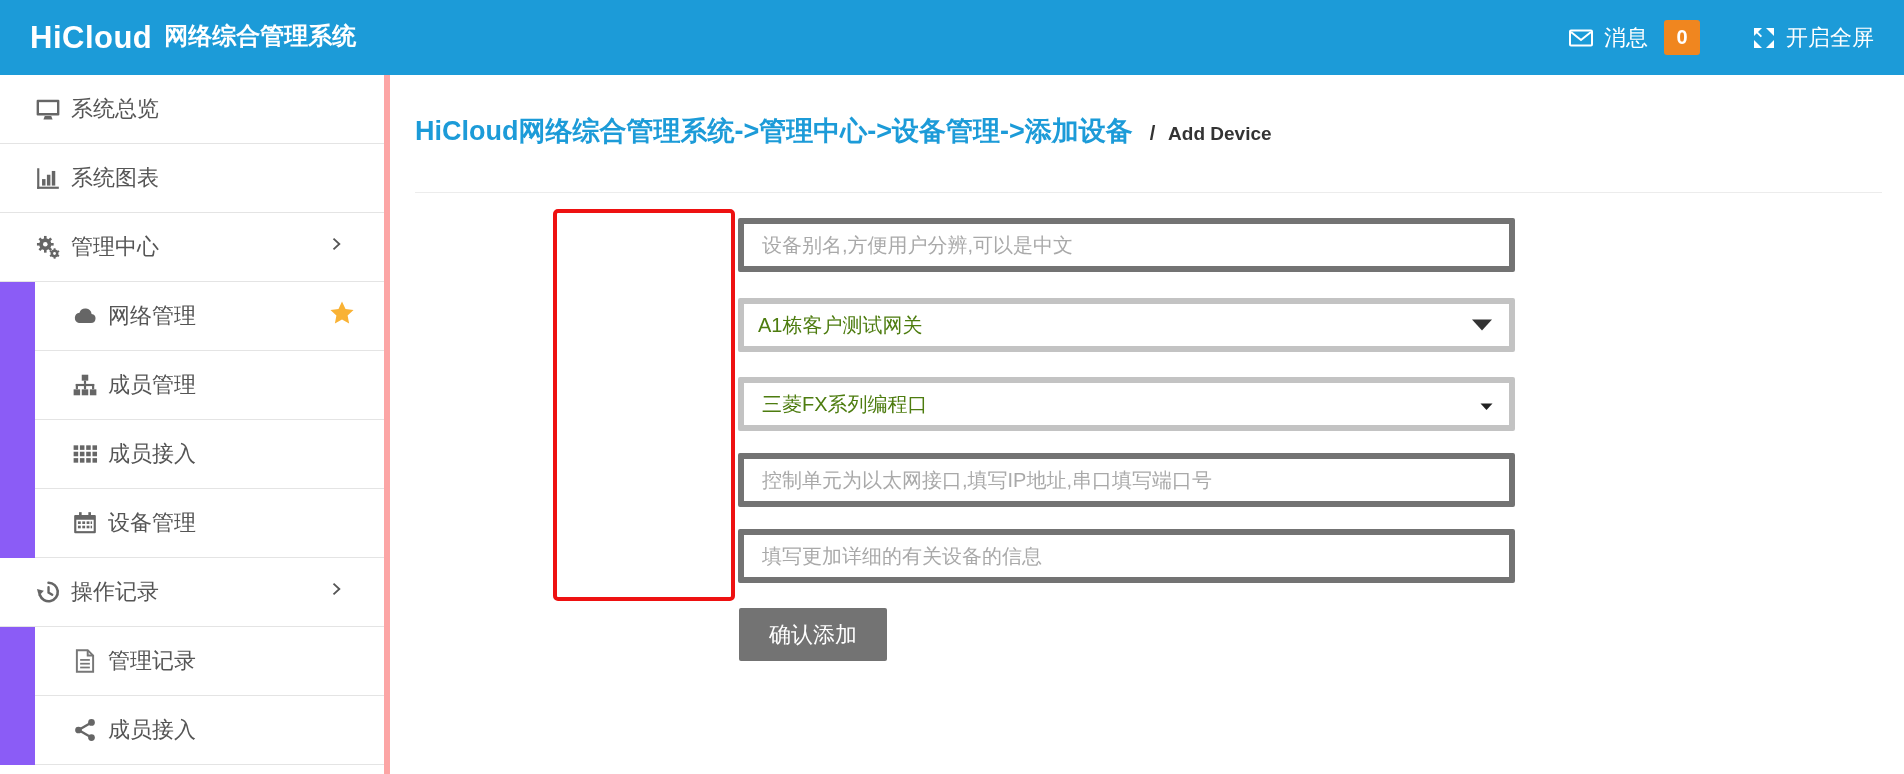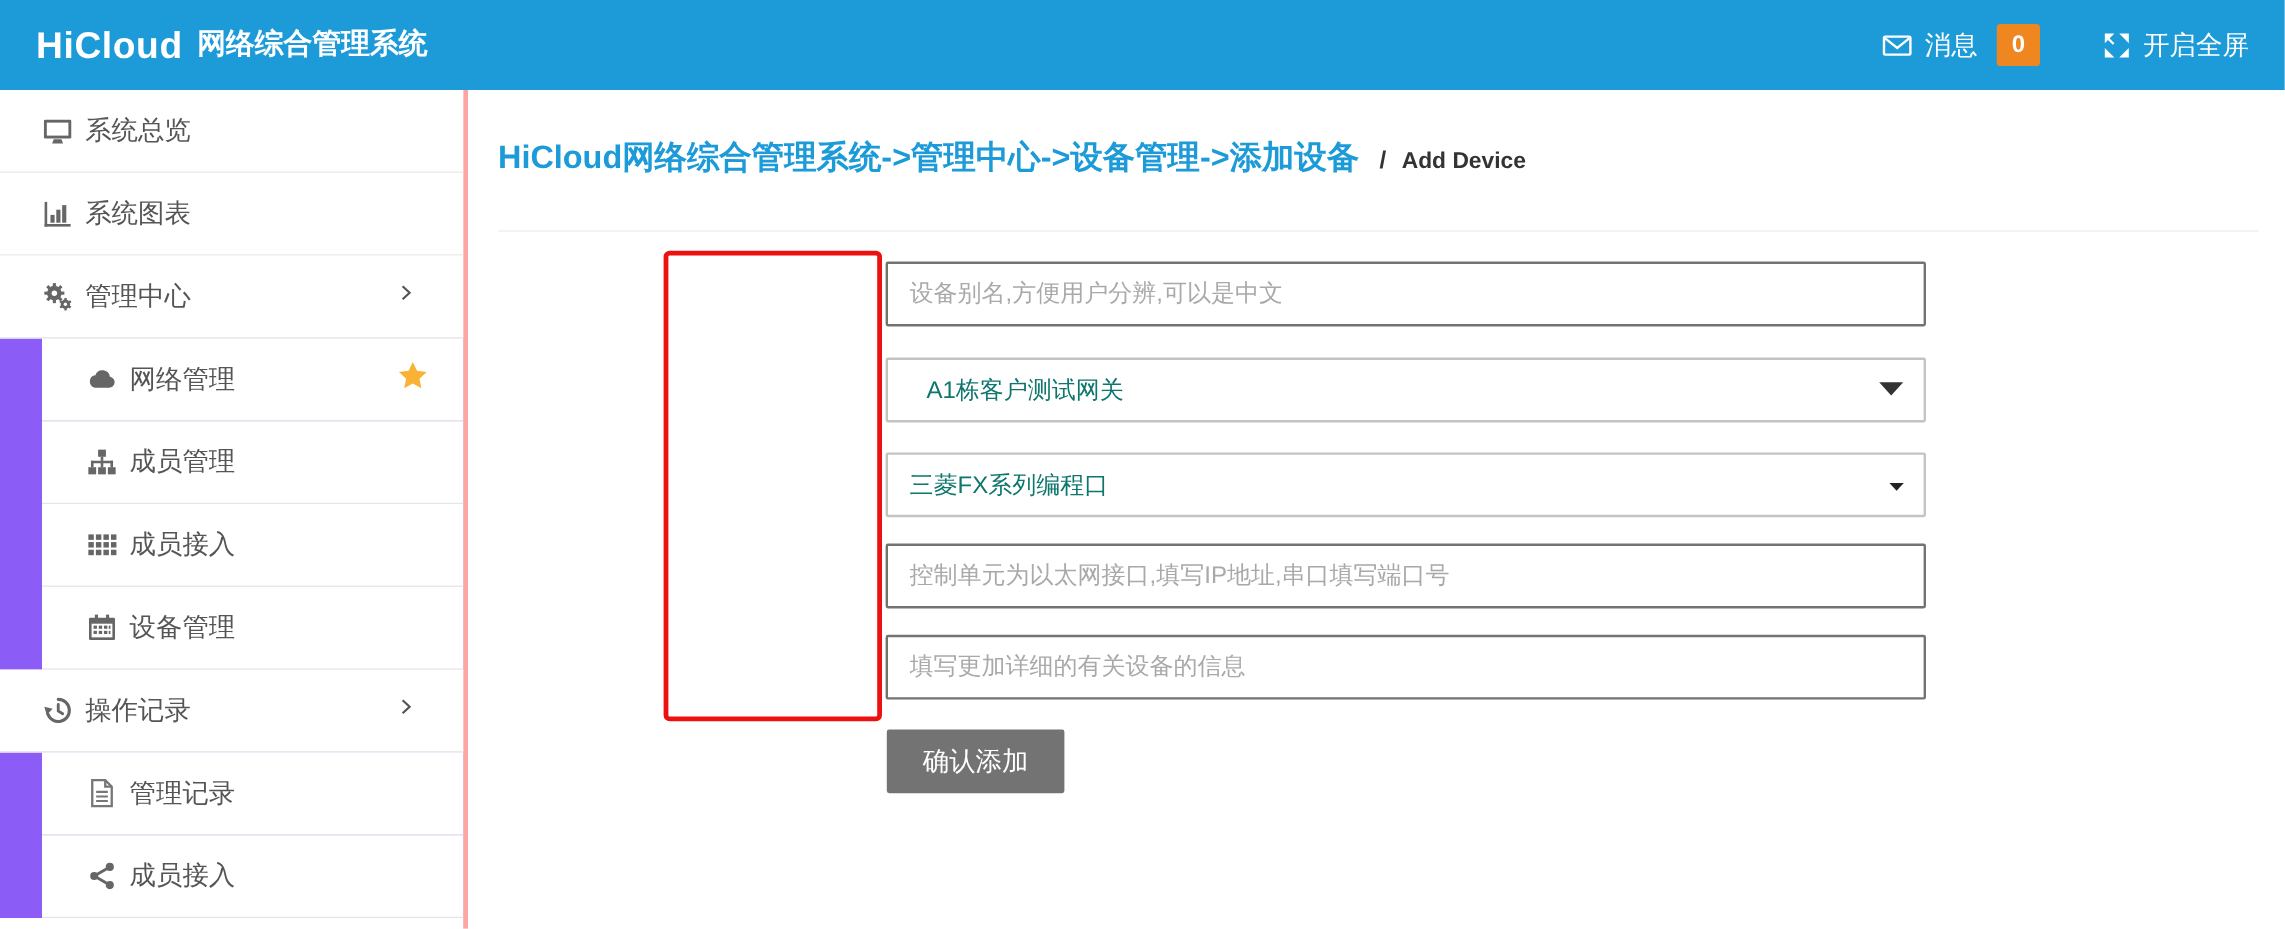"系统总览" .sidebar { border-right: 4px solid #fca5a5 -> 6px solid #fca5a5 }
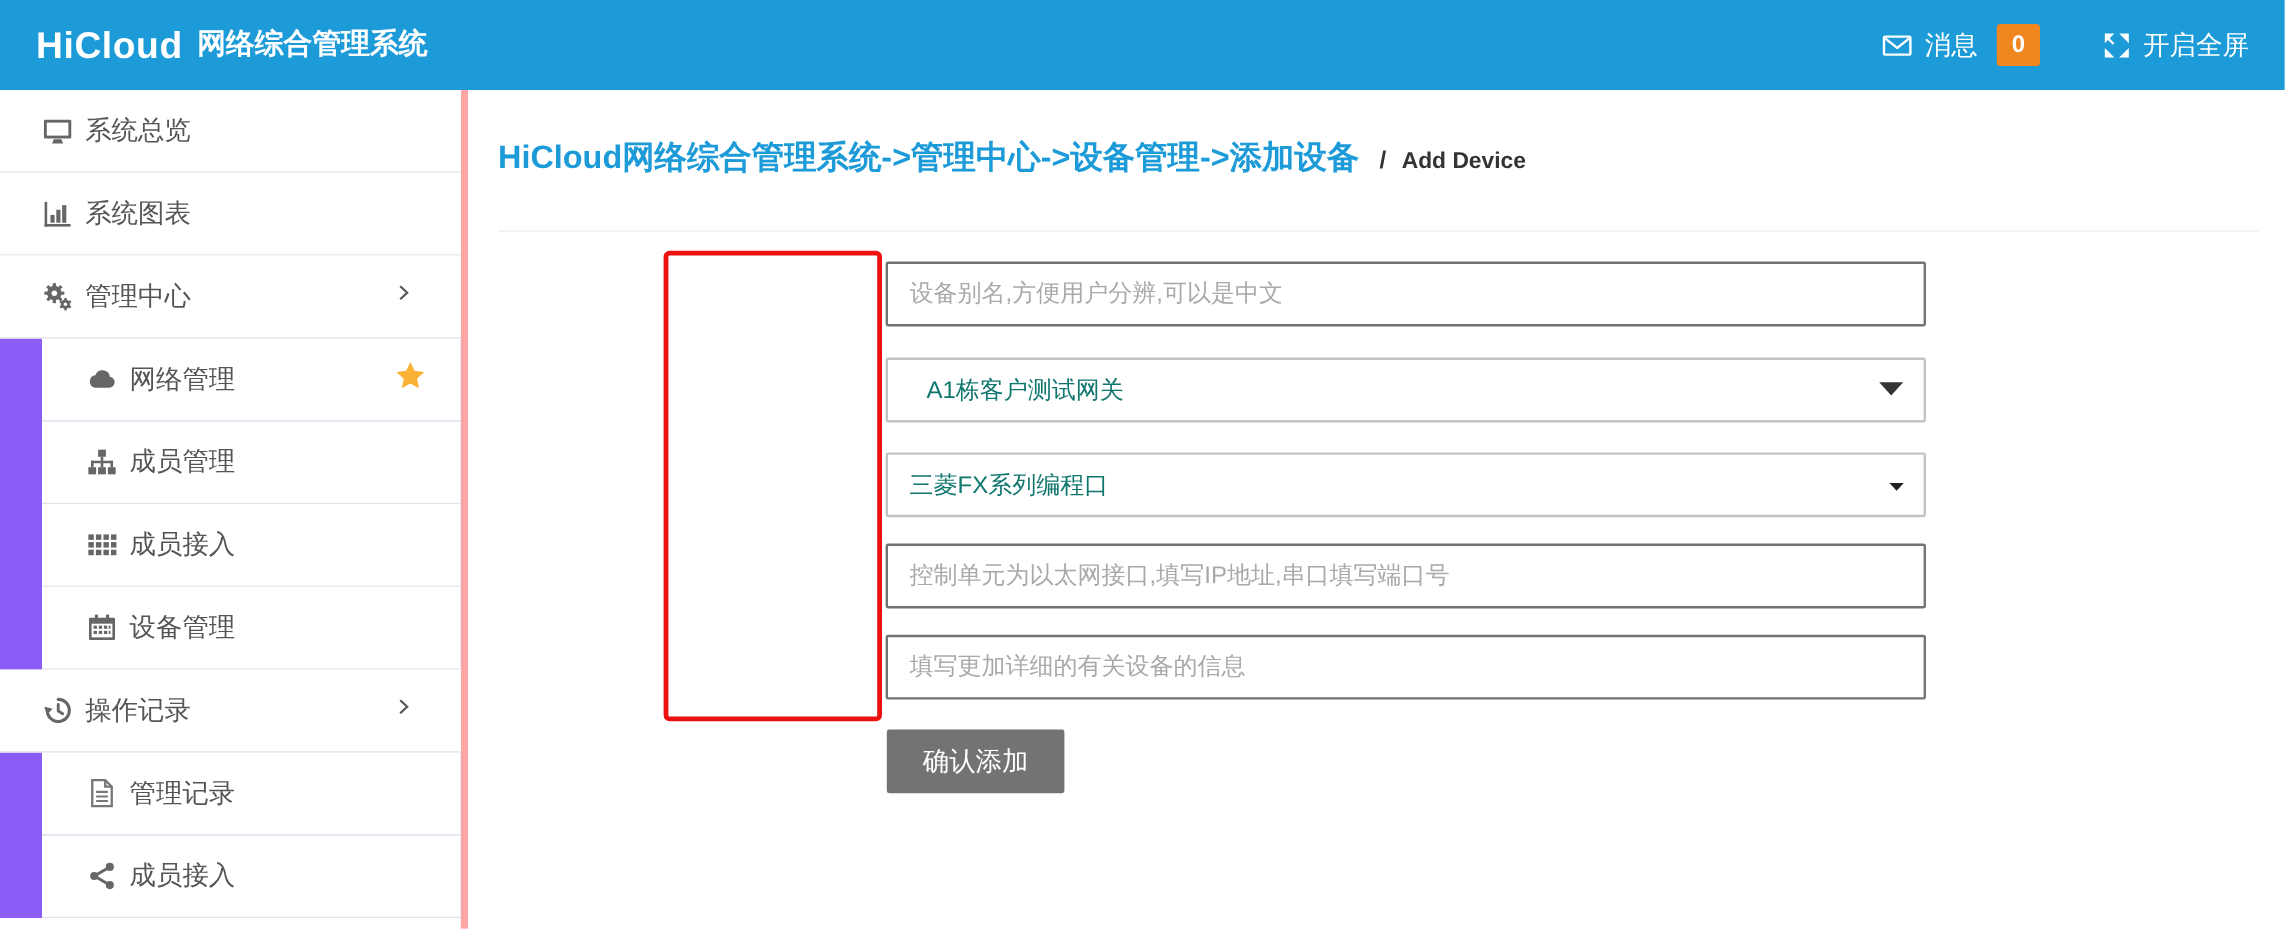"设备别名,方便用户分辨,可以是中文" .fctrl { border: 2px solid #737373 -> 6px solid #737373; color: #0f766e -> #4d7c0f; width: 867px -> 777px }
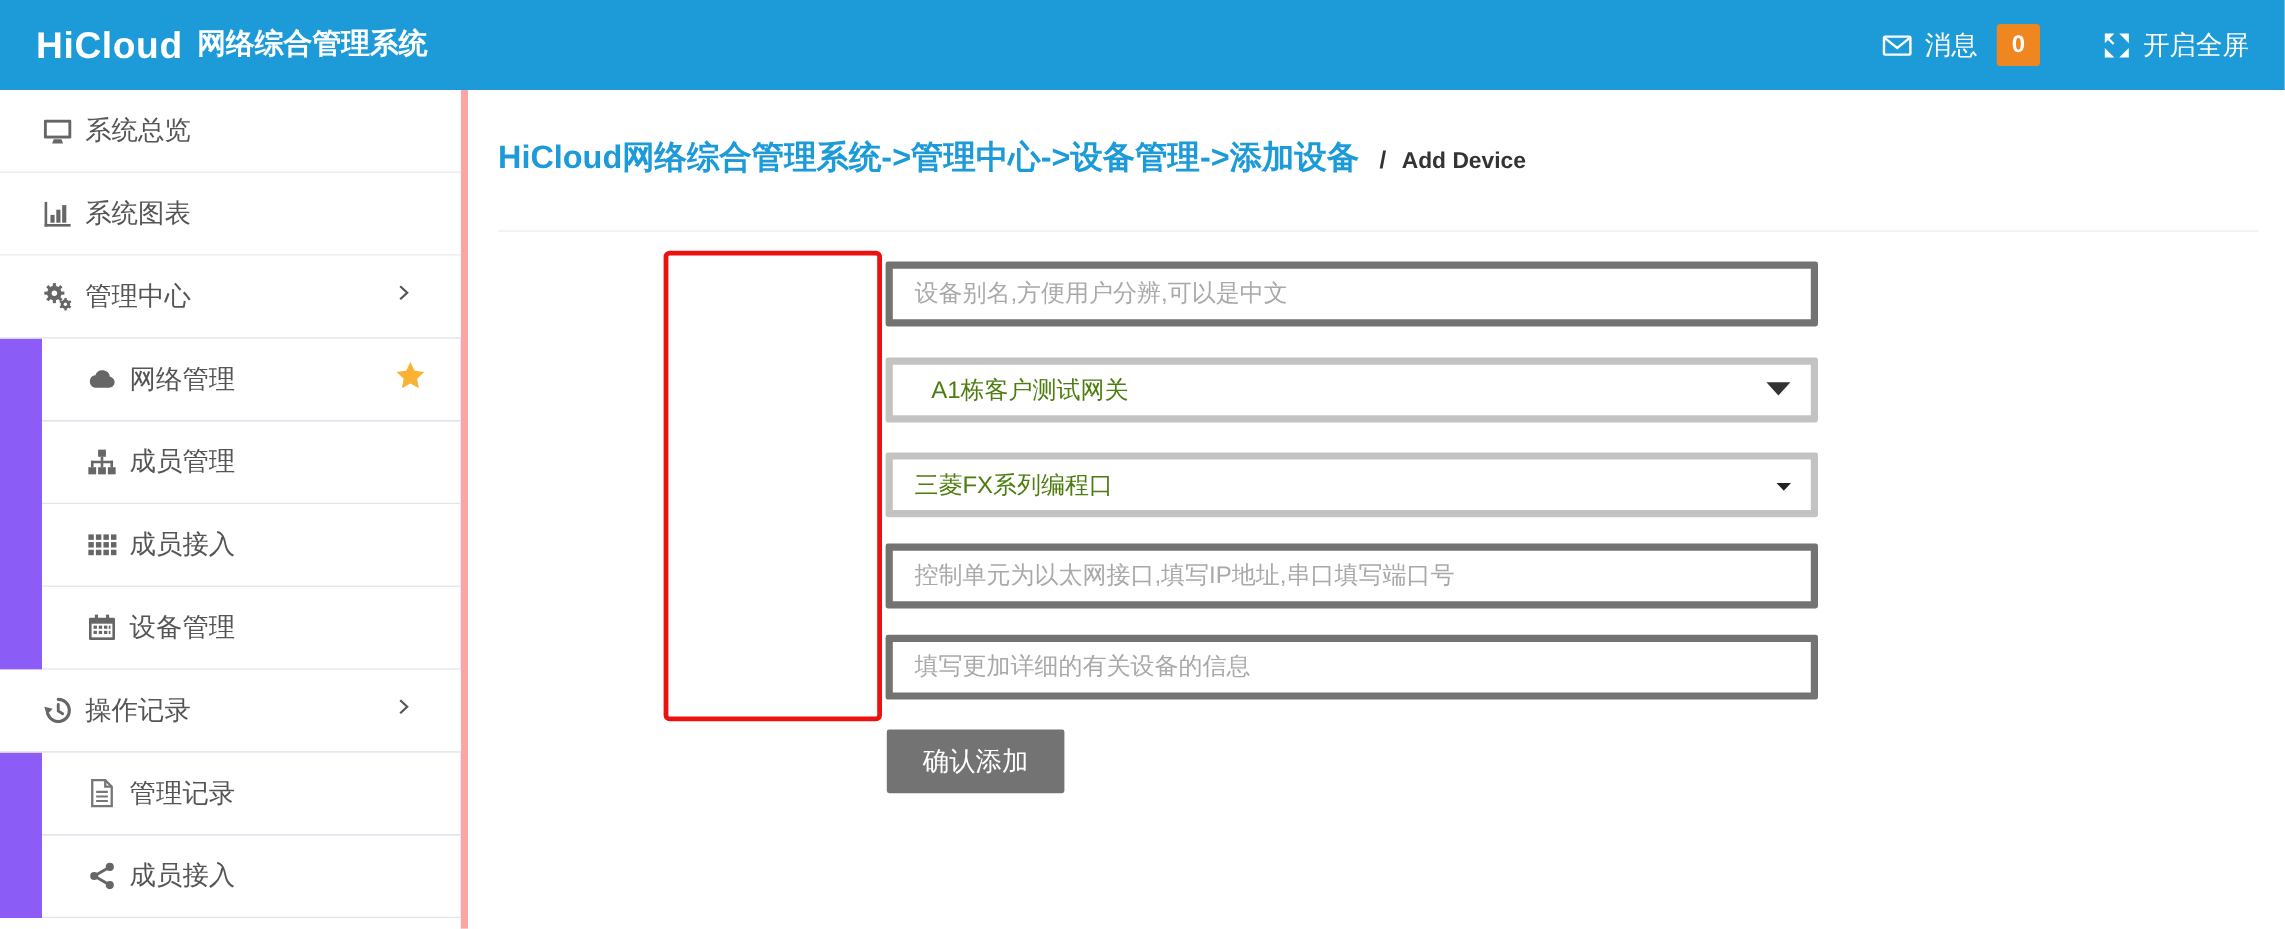"A1栋客户测试网关" .fake-select.pad-lg { padding-left: 32px -> 14px }
